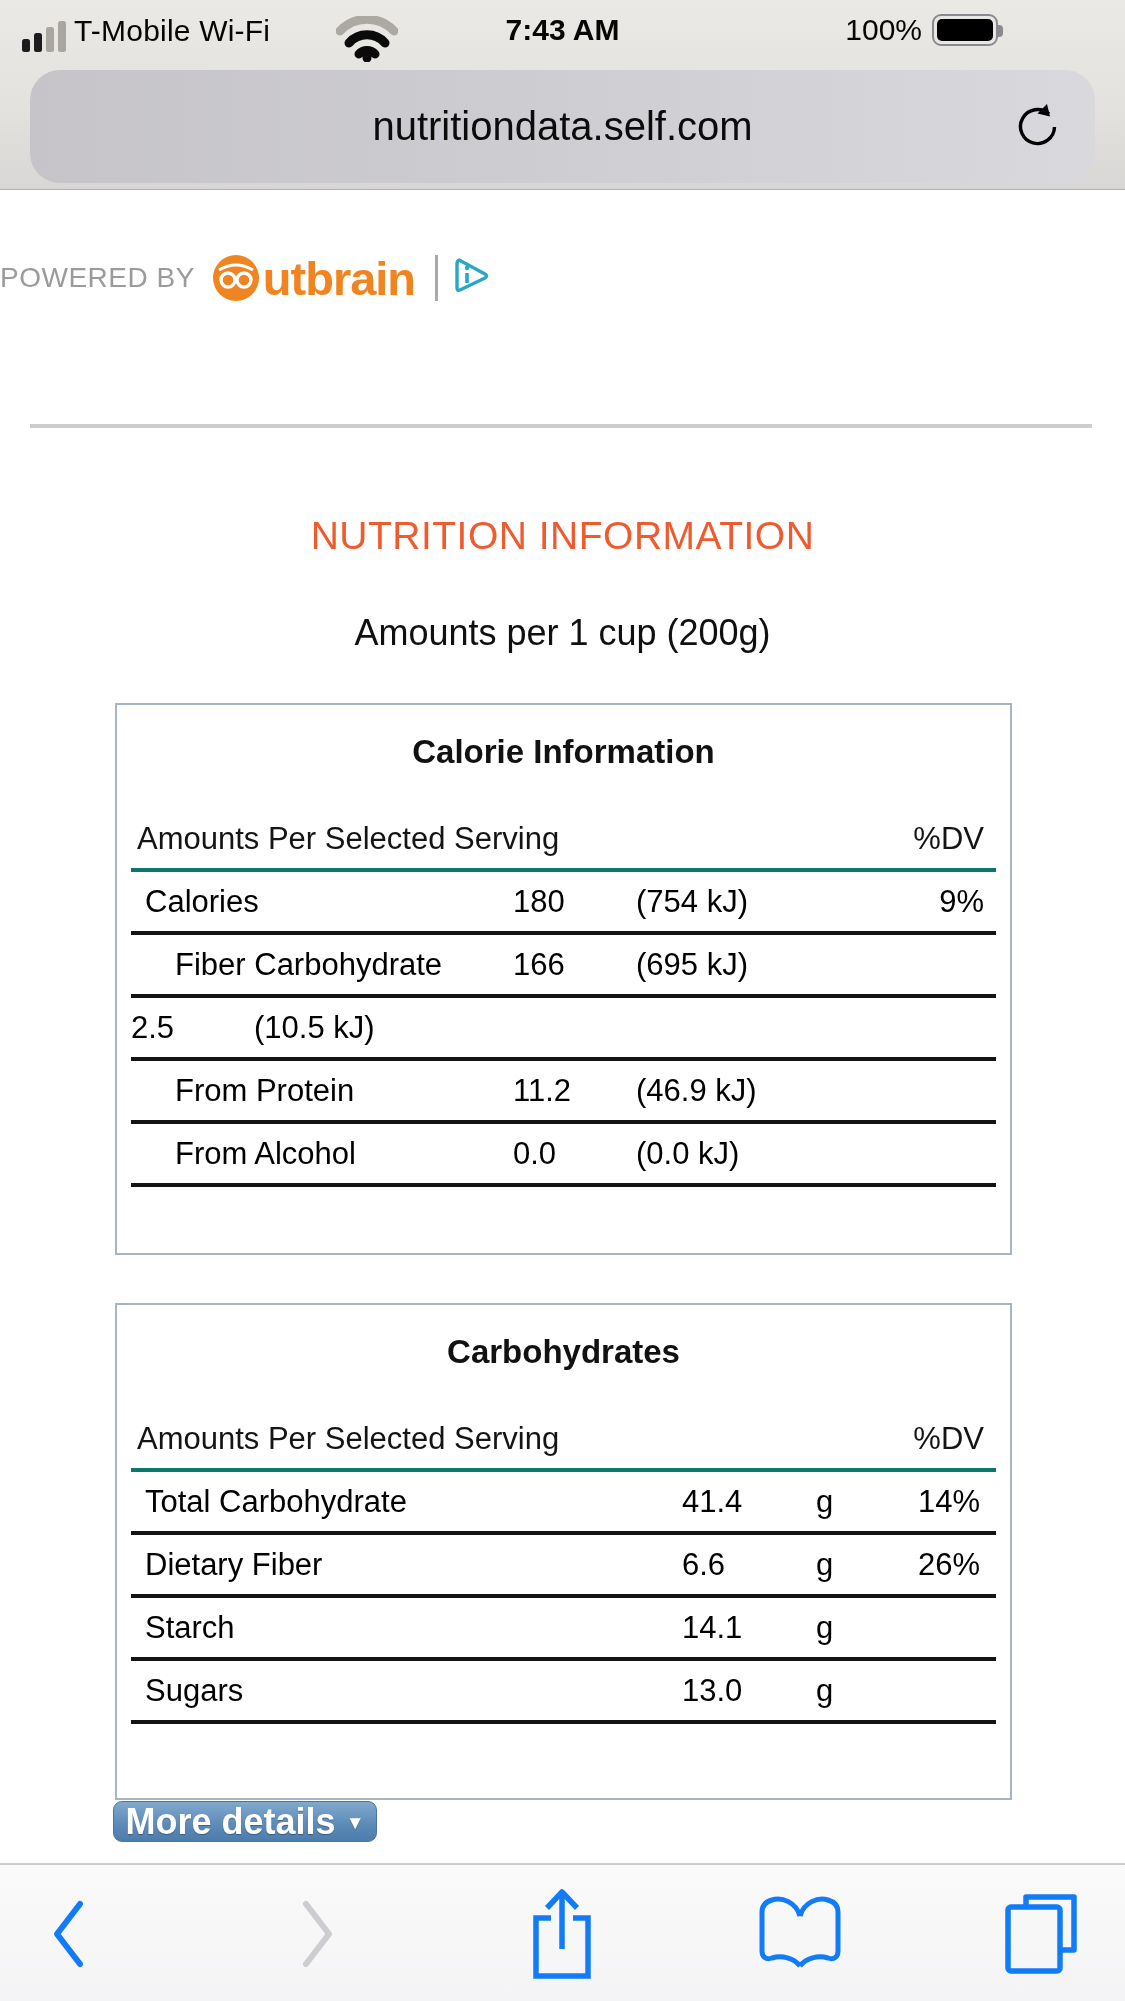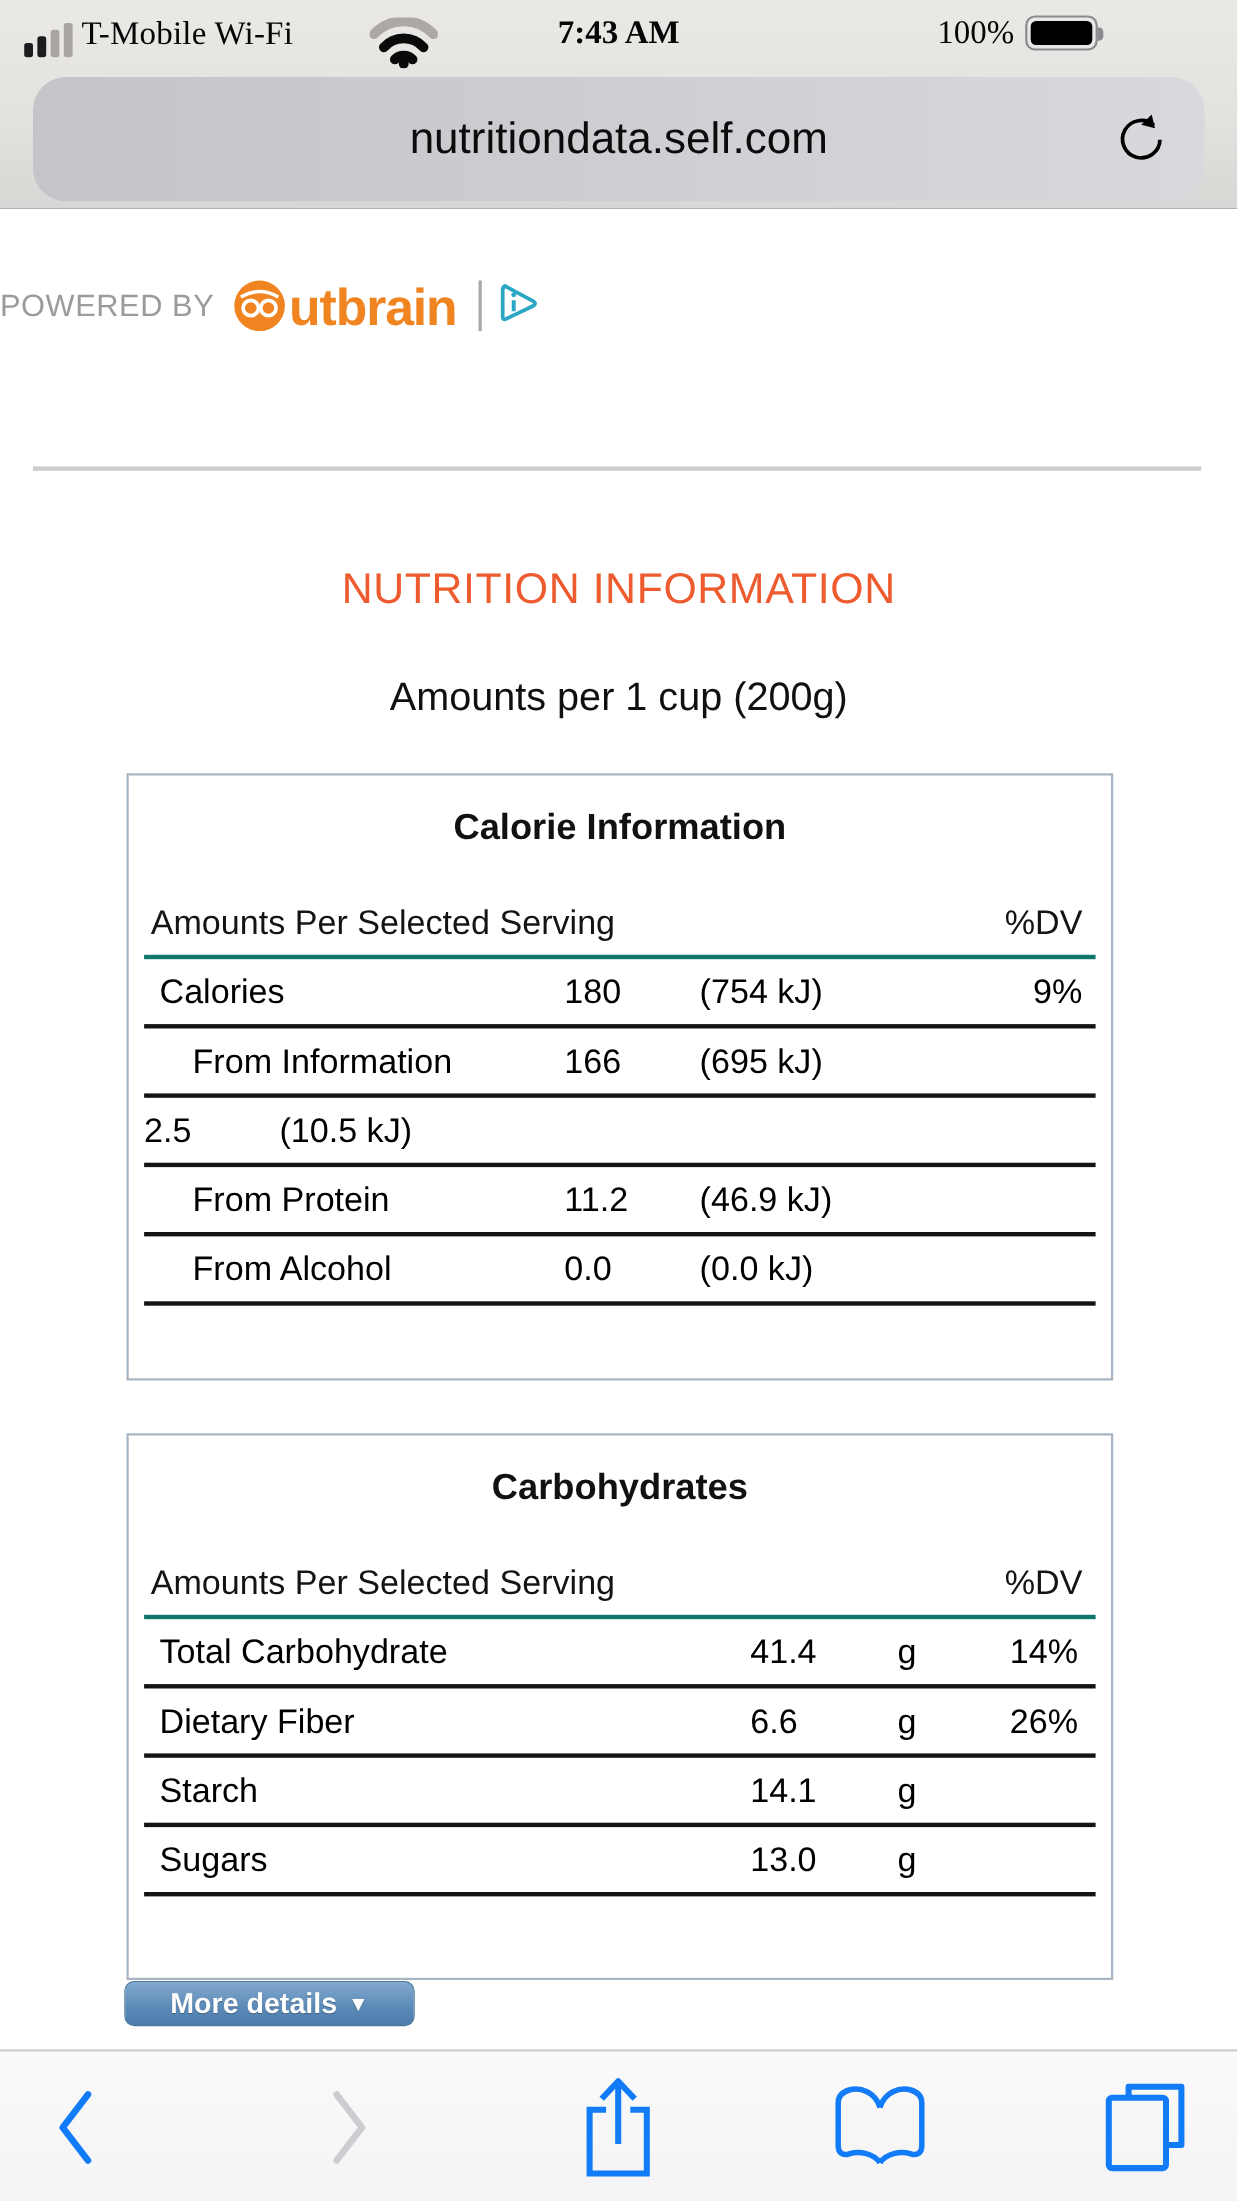"T-Mobile Wi-Fi" .status-row { font-family: Liberation Serif, serif -> none }
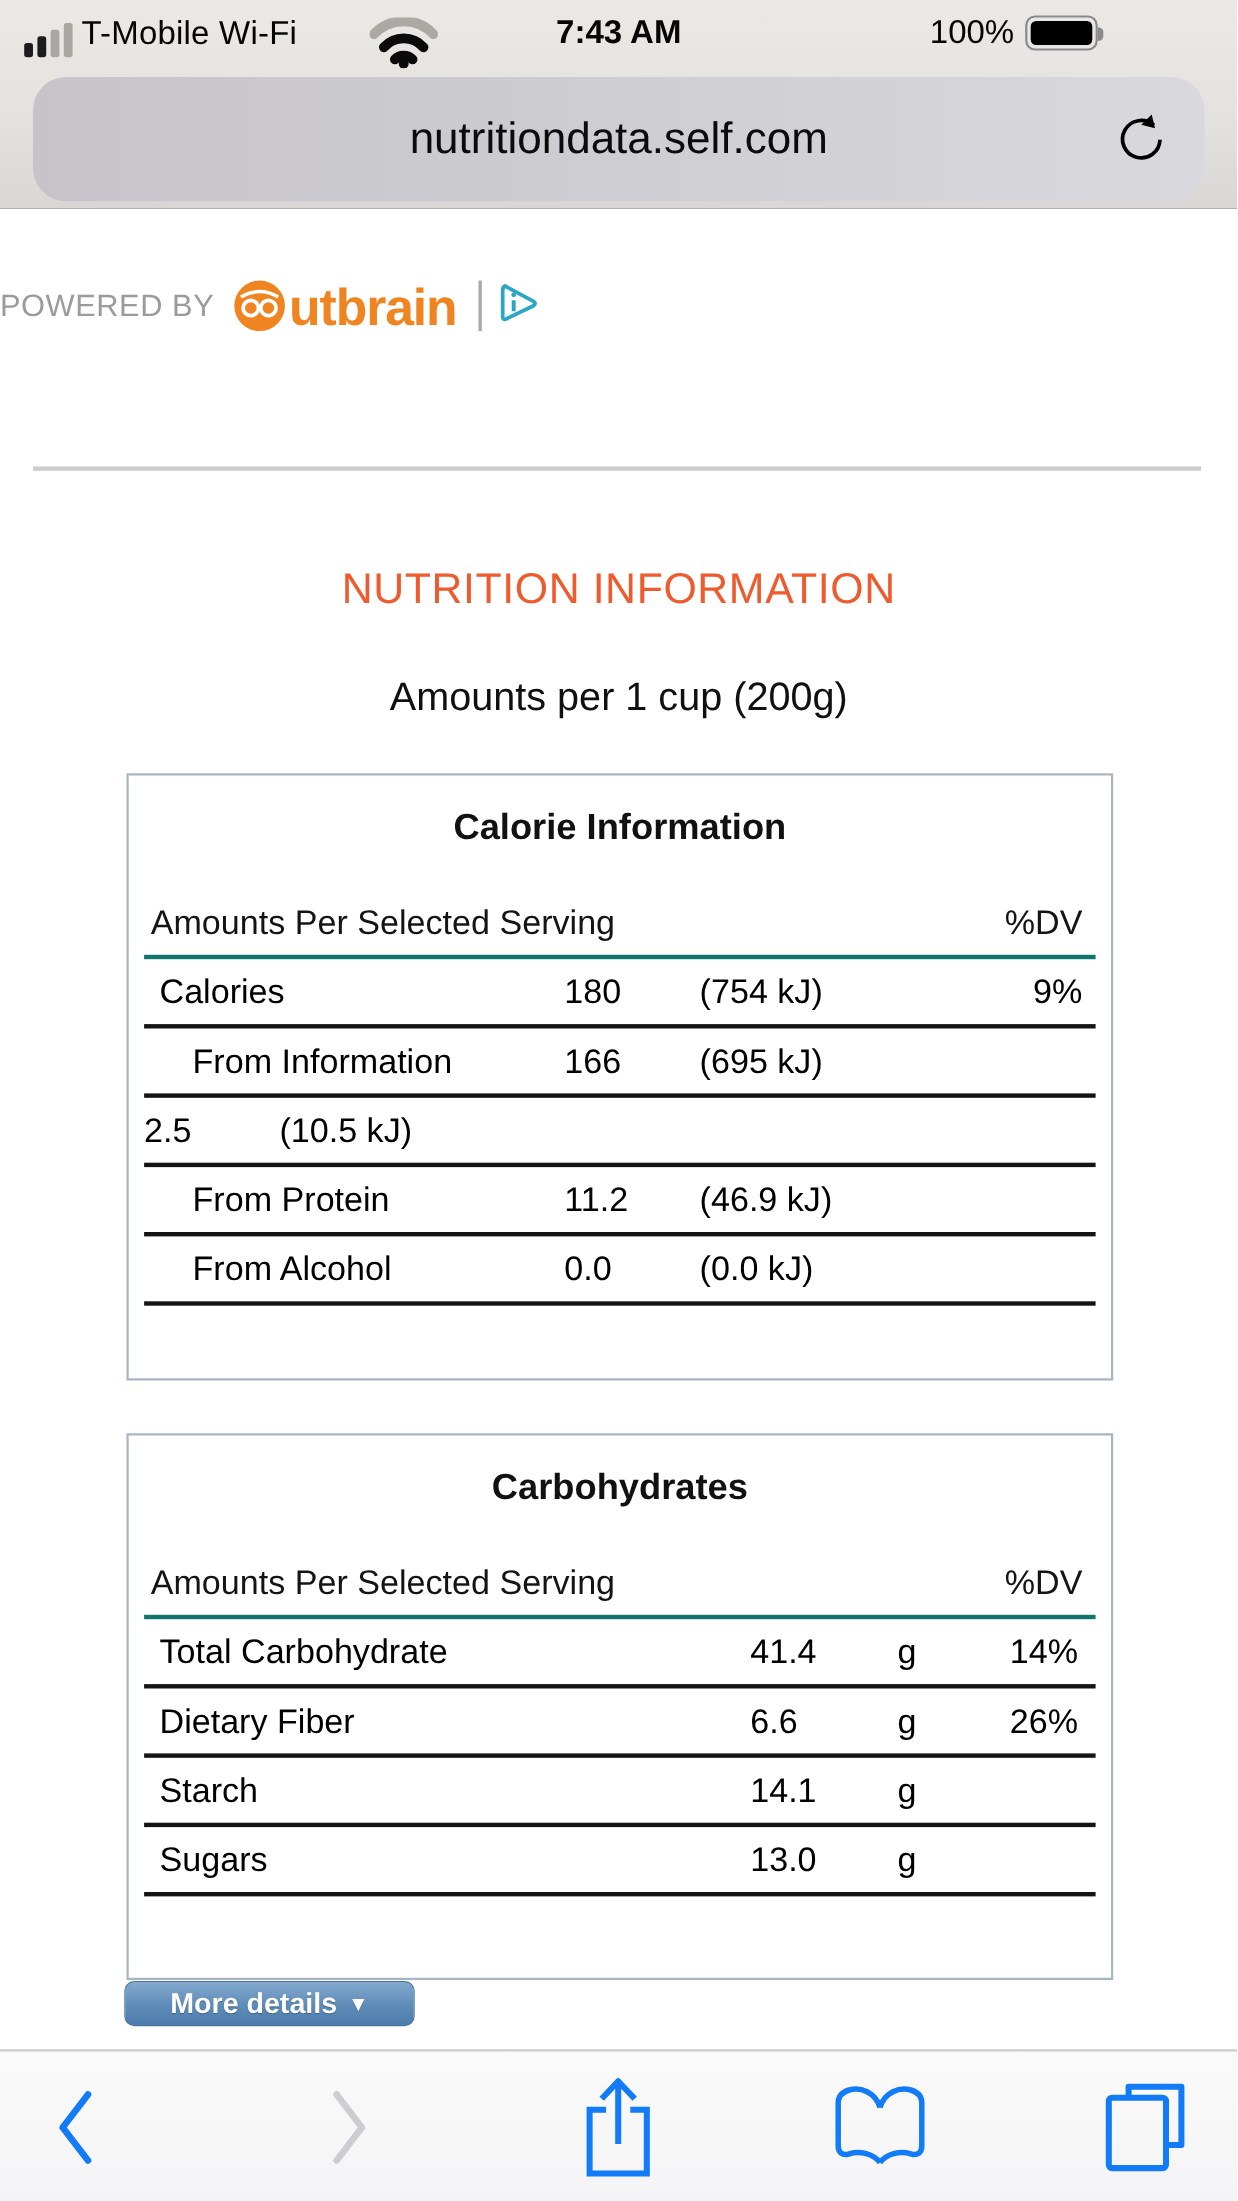"From Information" span.lbl { text: From Information -> Fiber Carbohydrate }
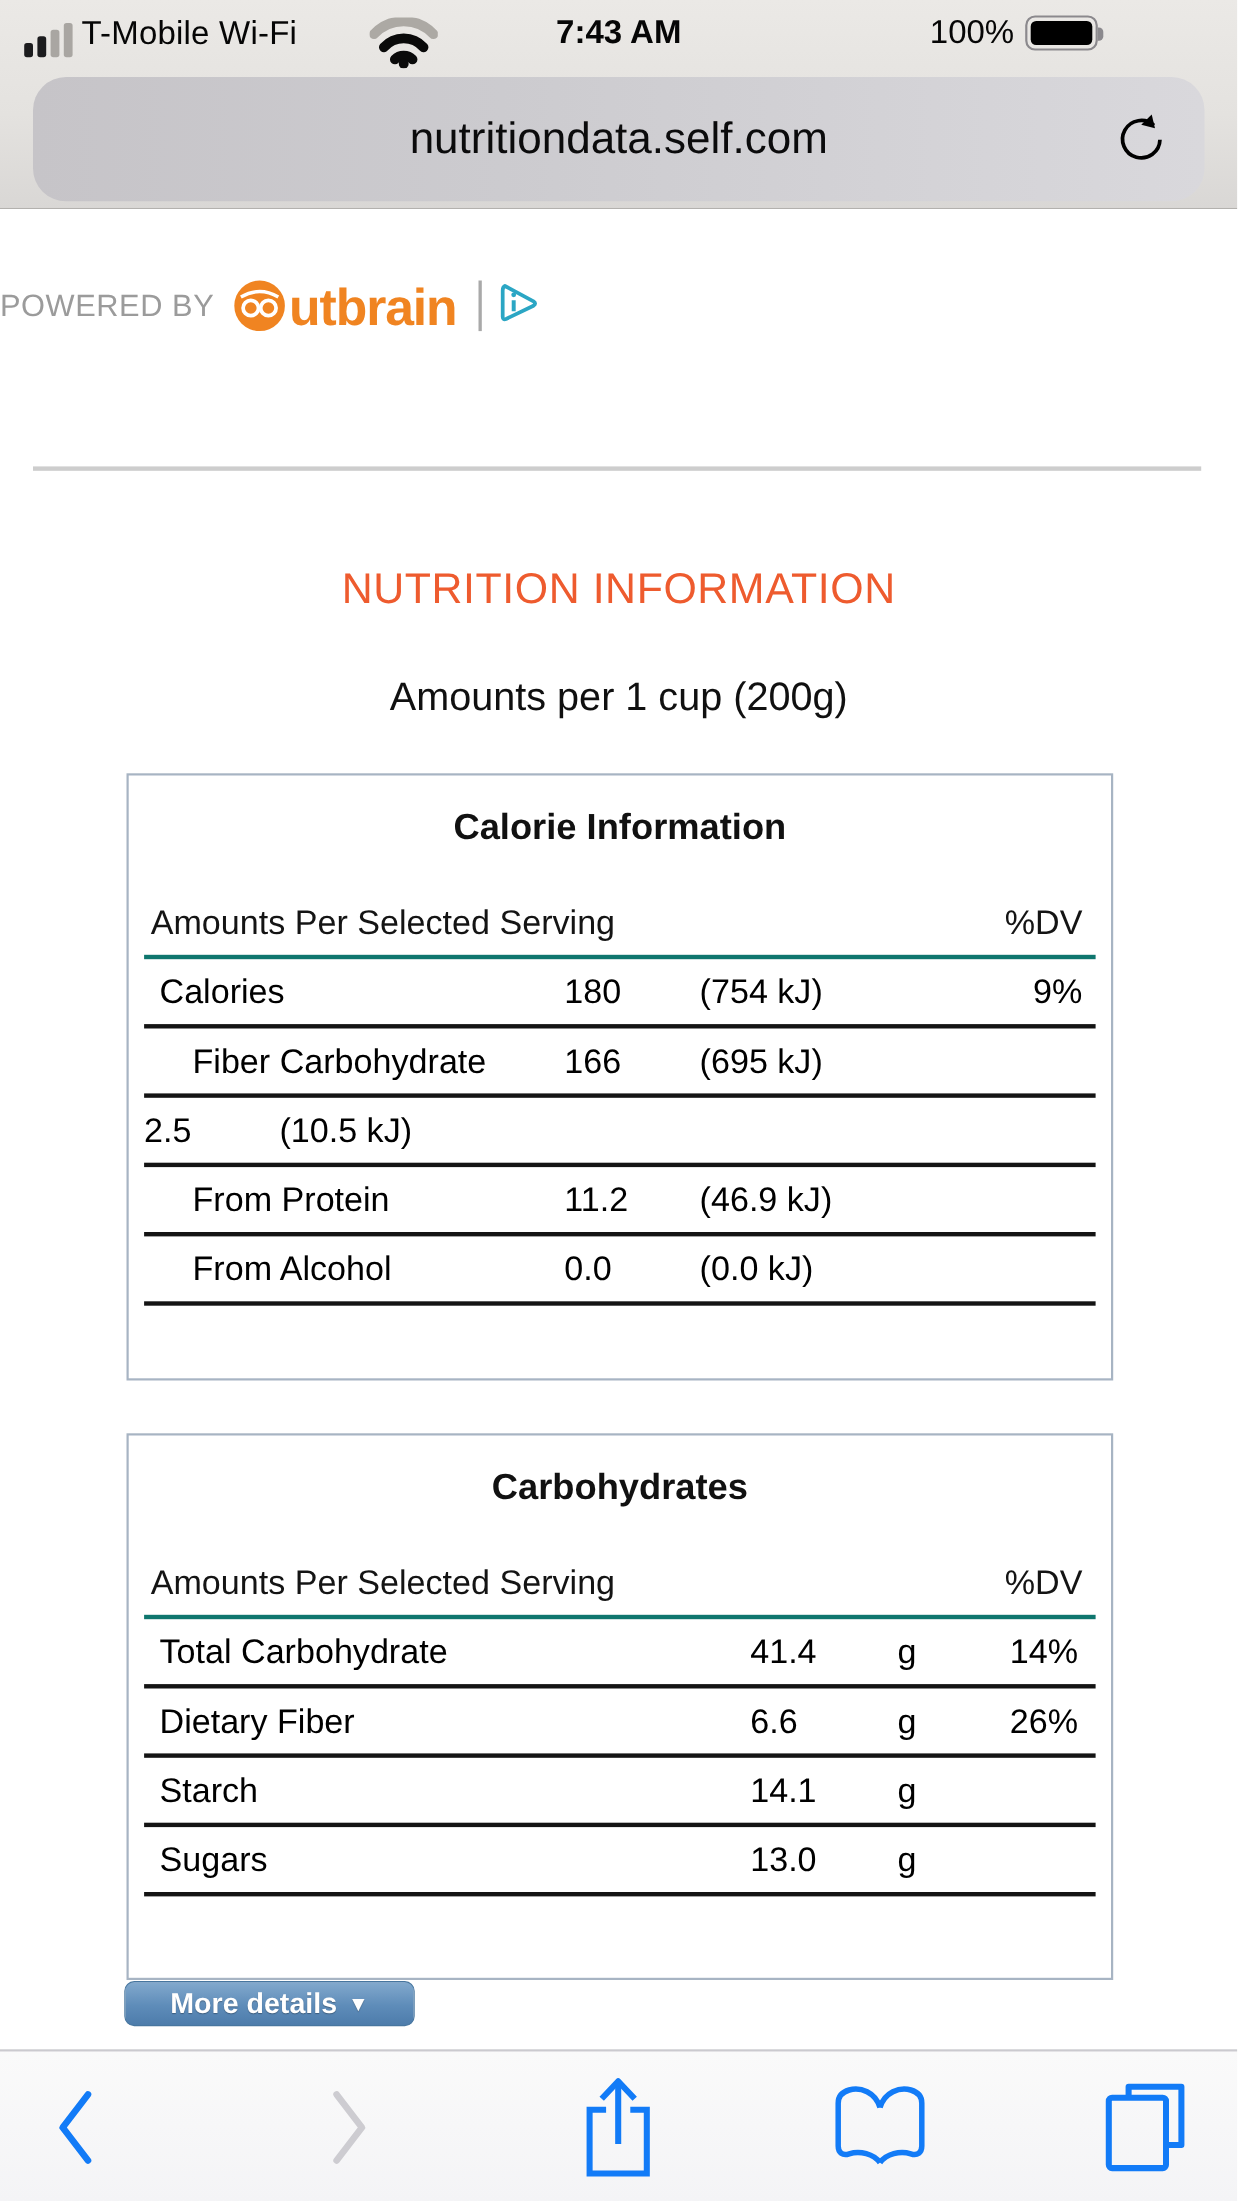"More details" .more-btn .mlabel { font-size: 26px -> 36px }
